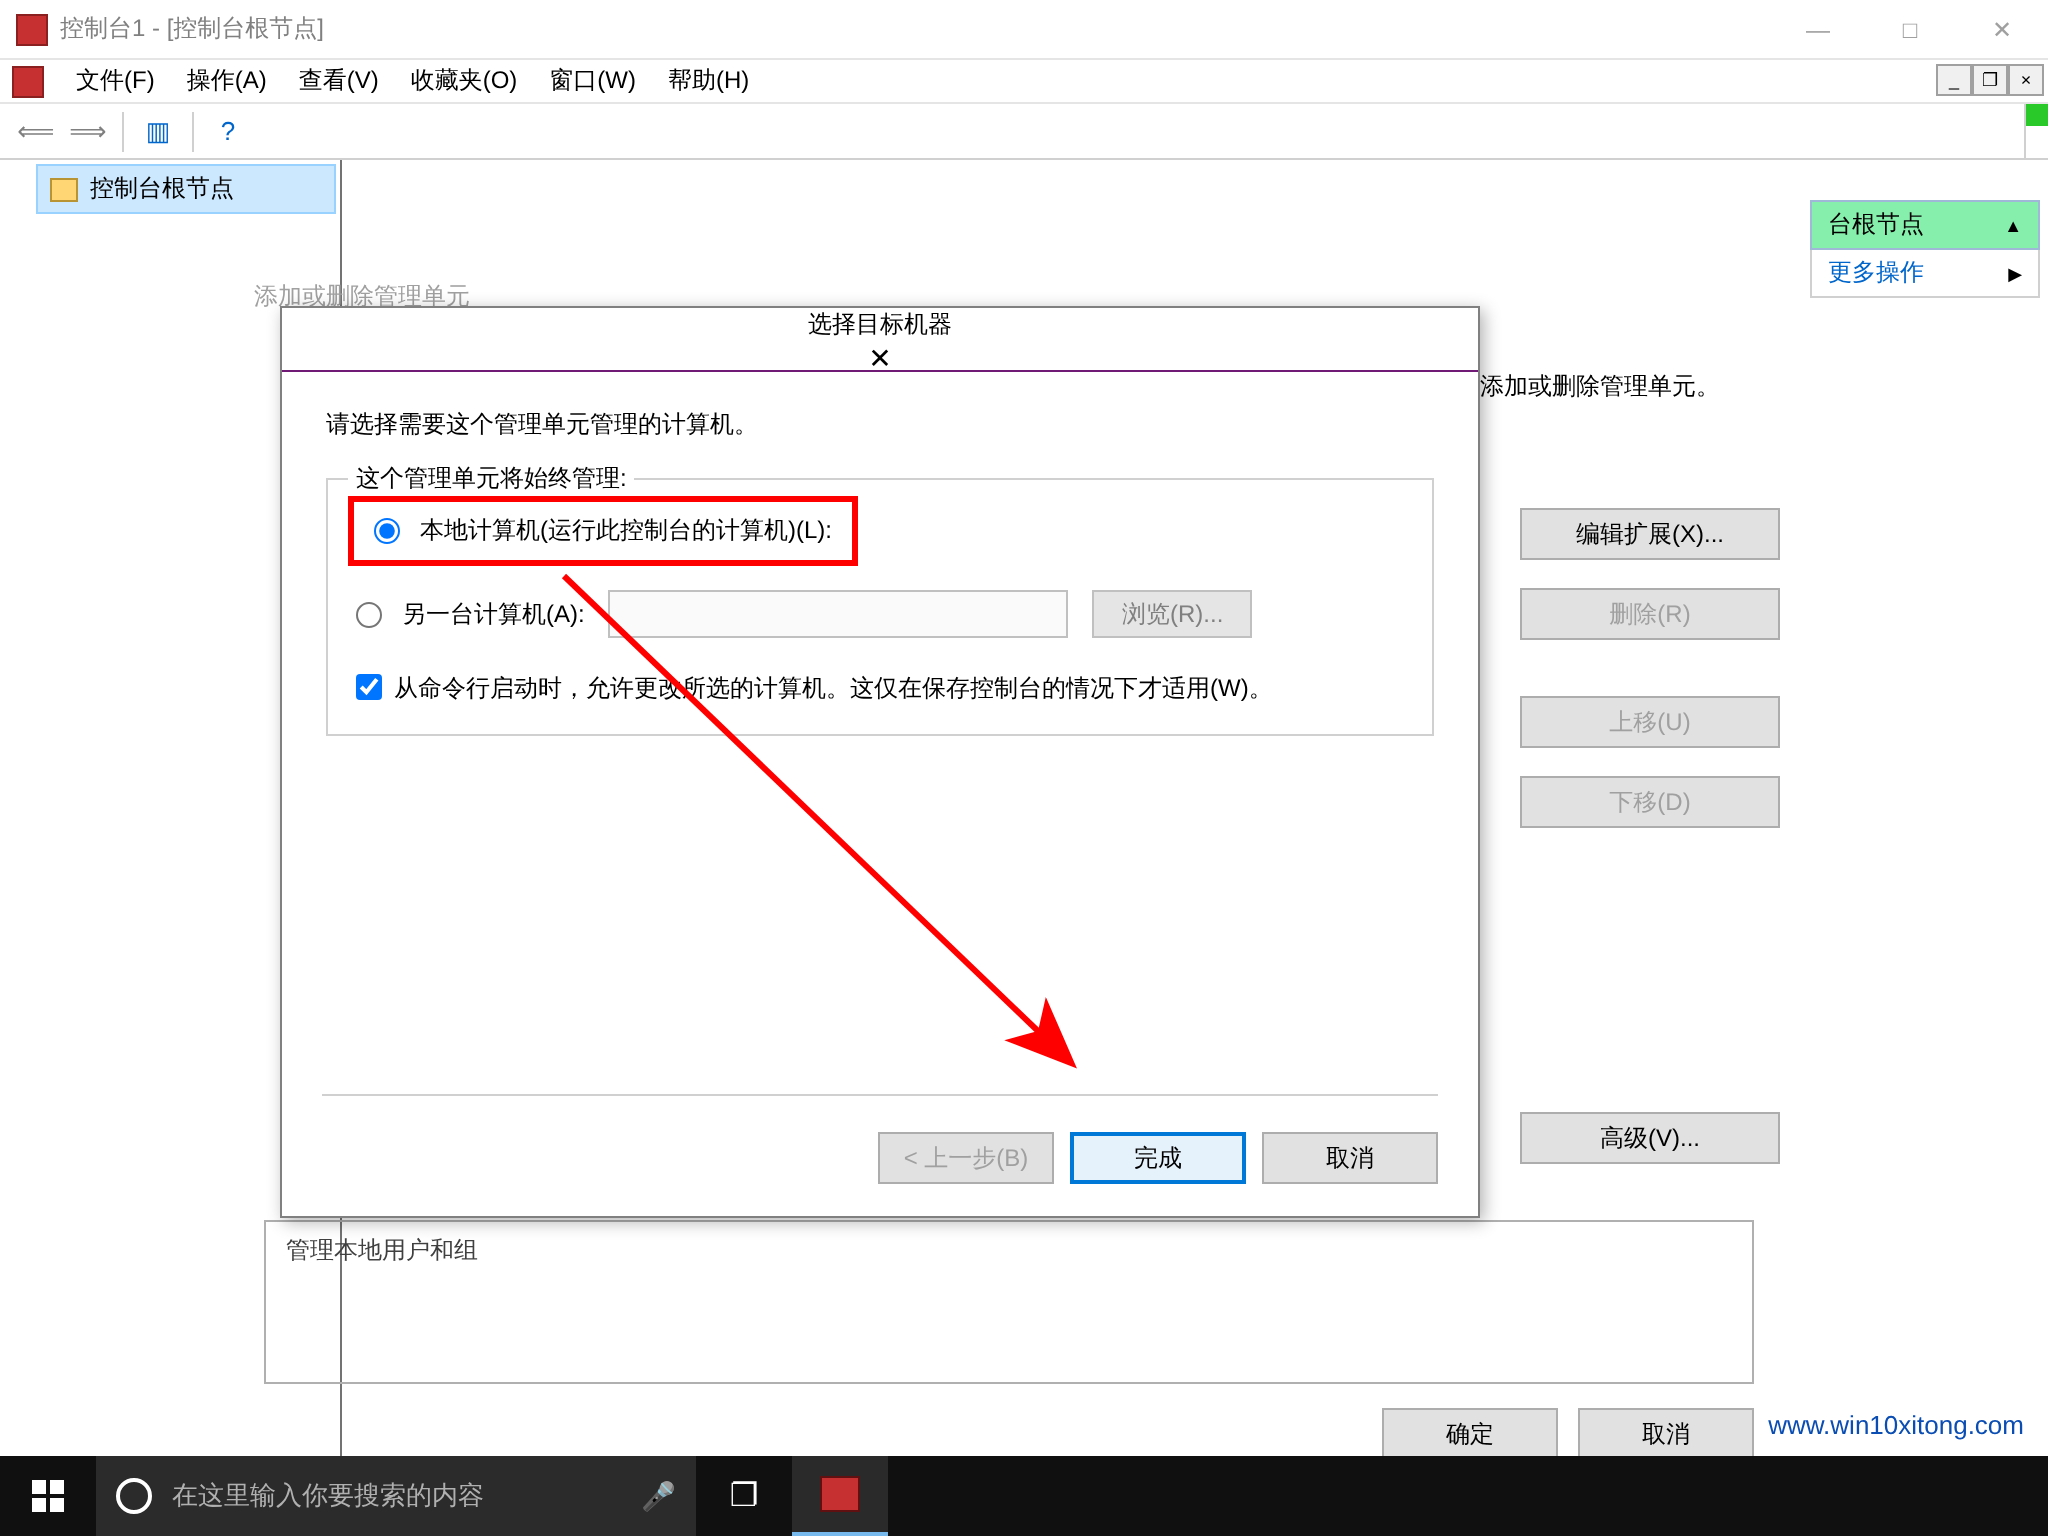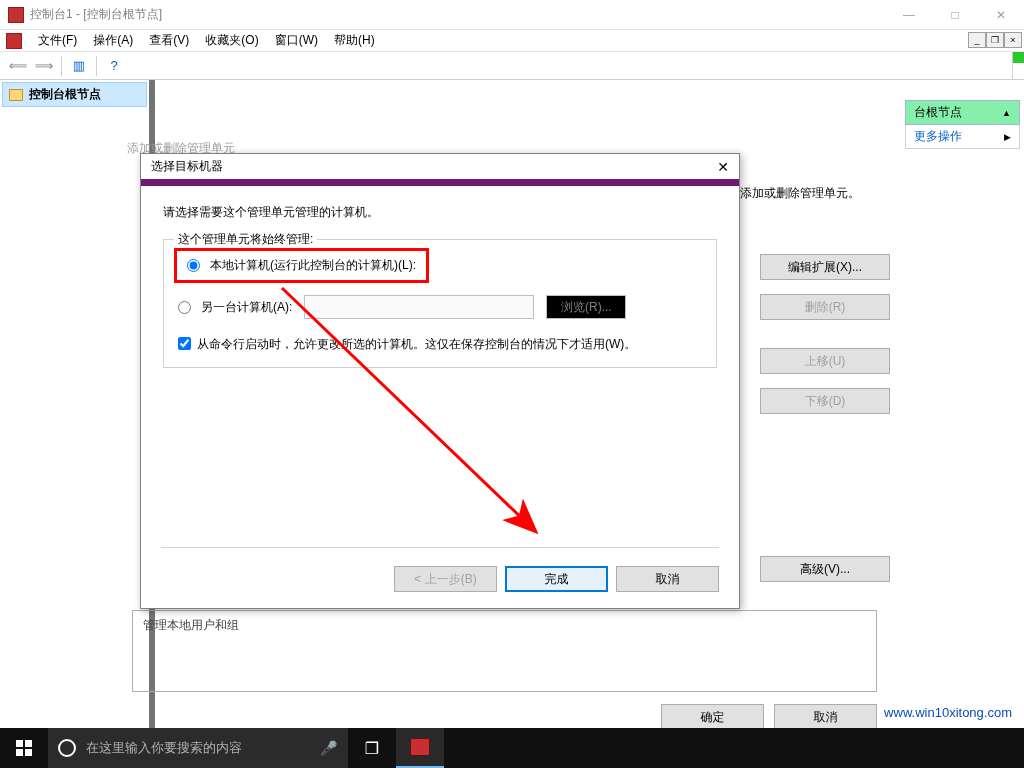"控制台根节点" .tree-panel { border-right: 6px solid #737373 -> 1px solid #737373; font-weight: bold -> none; left: 0 -> 16px }
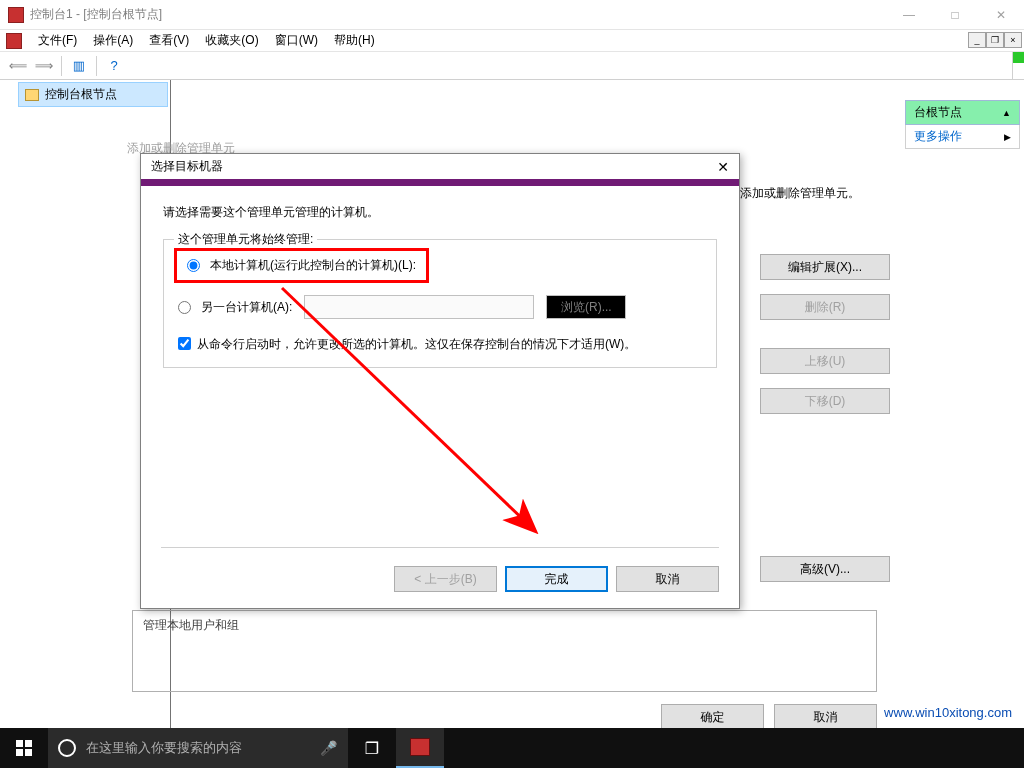"选择目标机器" .modal-title { border-bottom: 7px solid #701a75 -> 1px solid #701a75; flex-direction: none -> column }
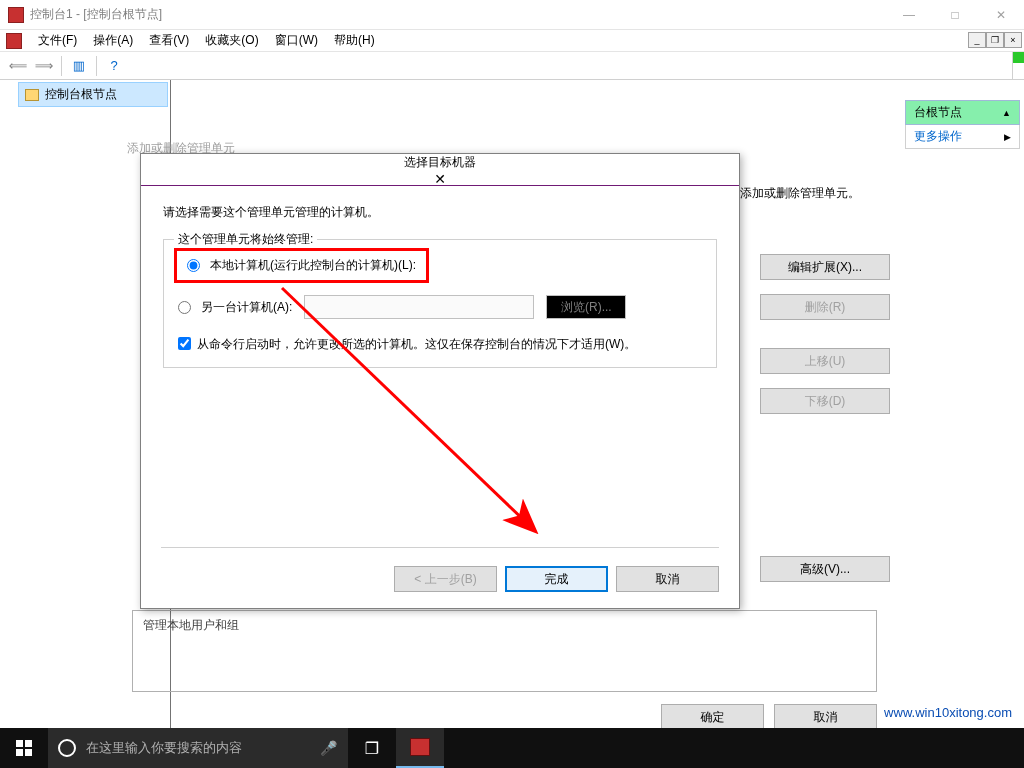"浏览(R)..." .another-row .browse-btn { background: #000000 -> #e5e5e5 }
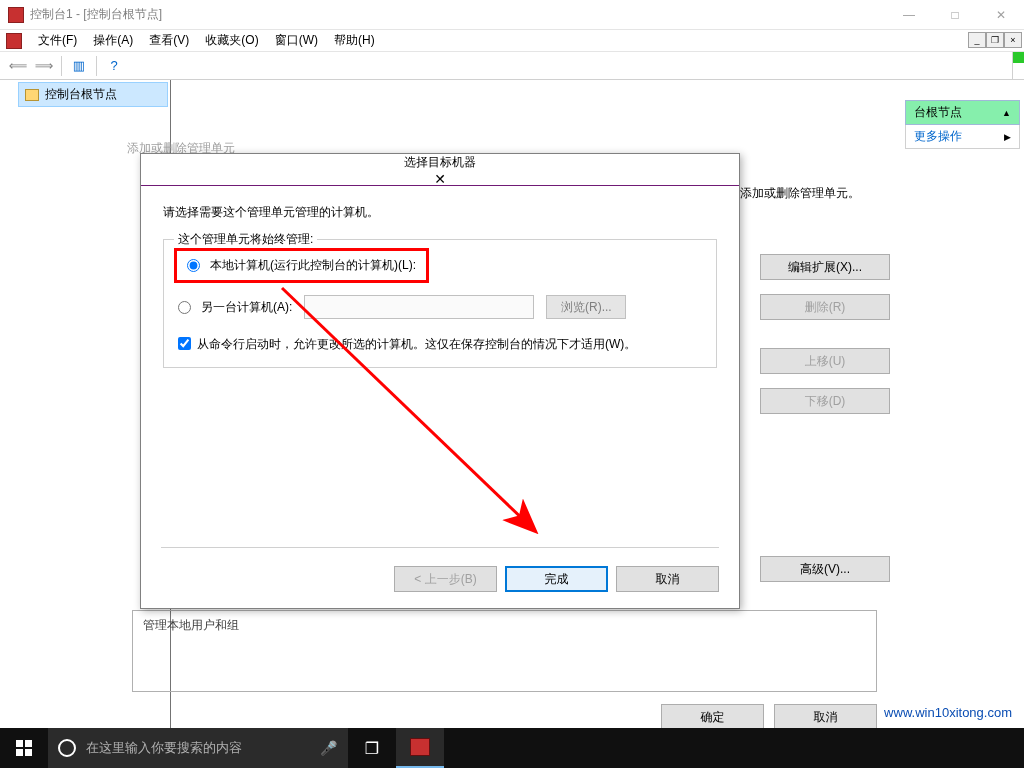"< 上一步(B)" .btn { width: 103px -> 88px }
